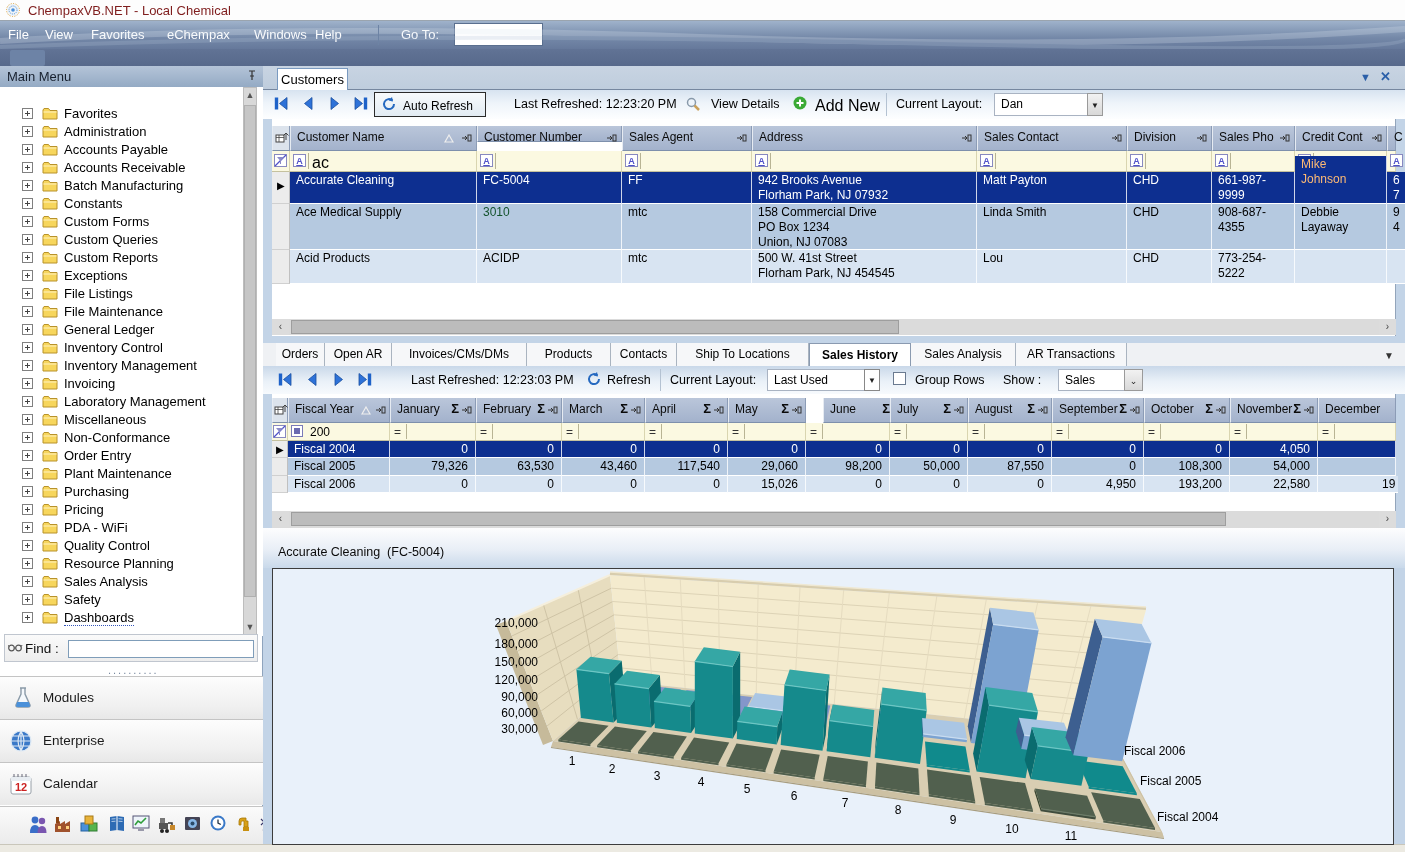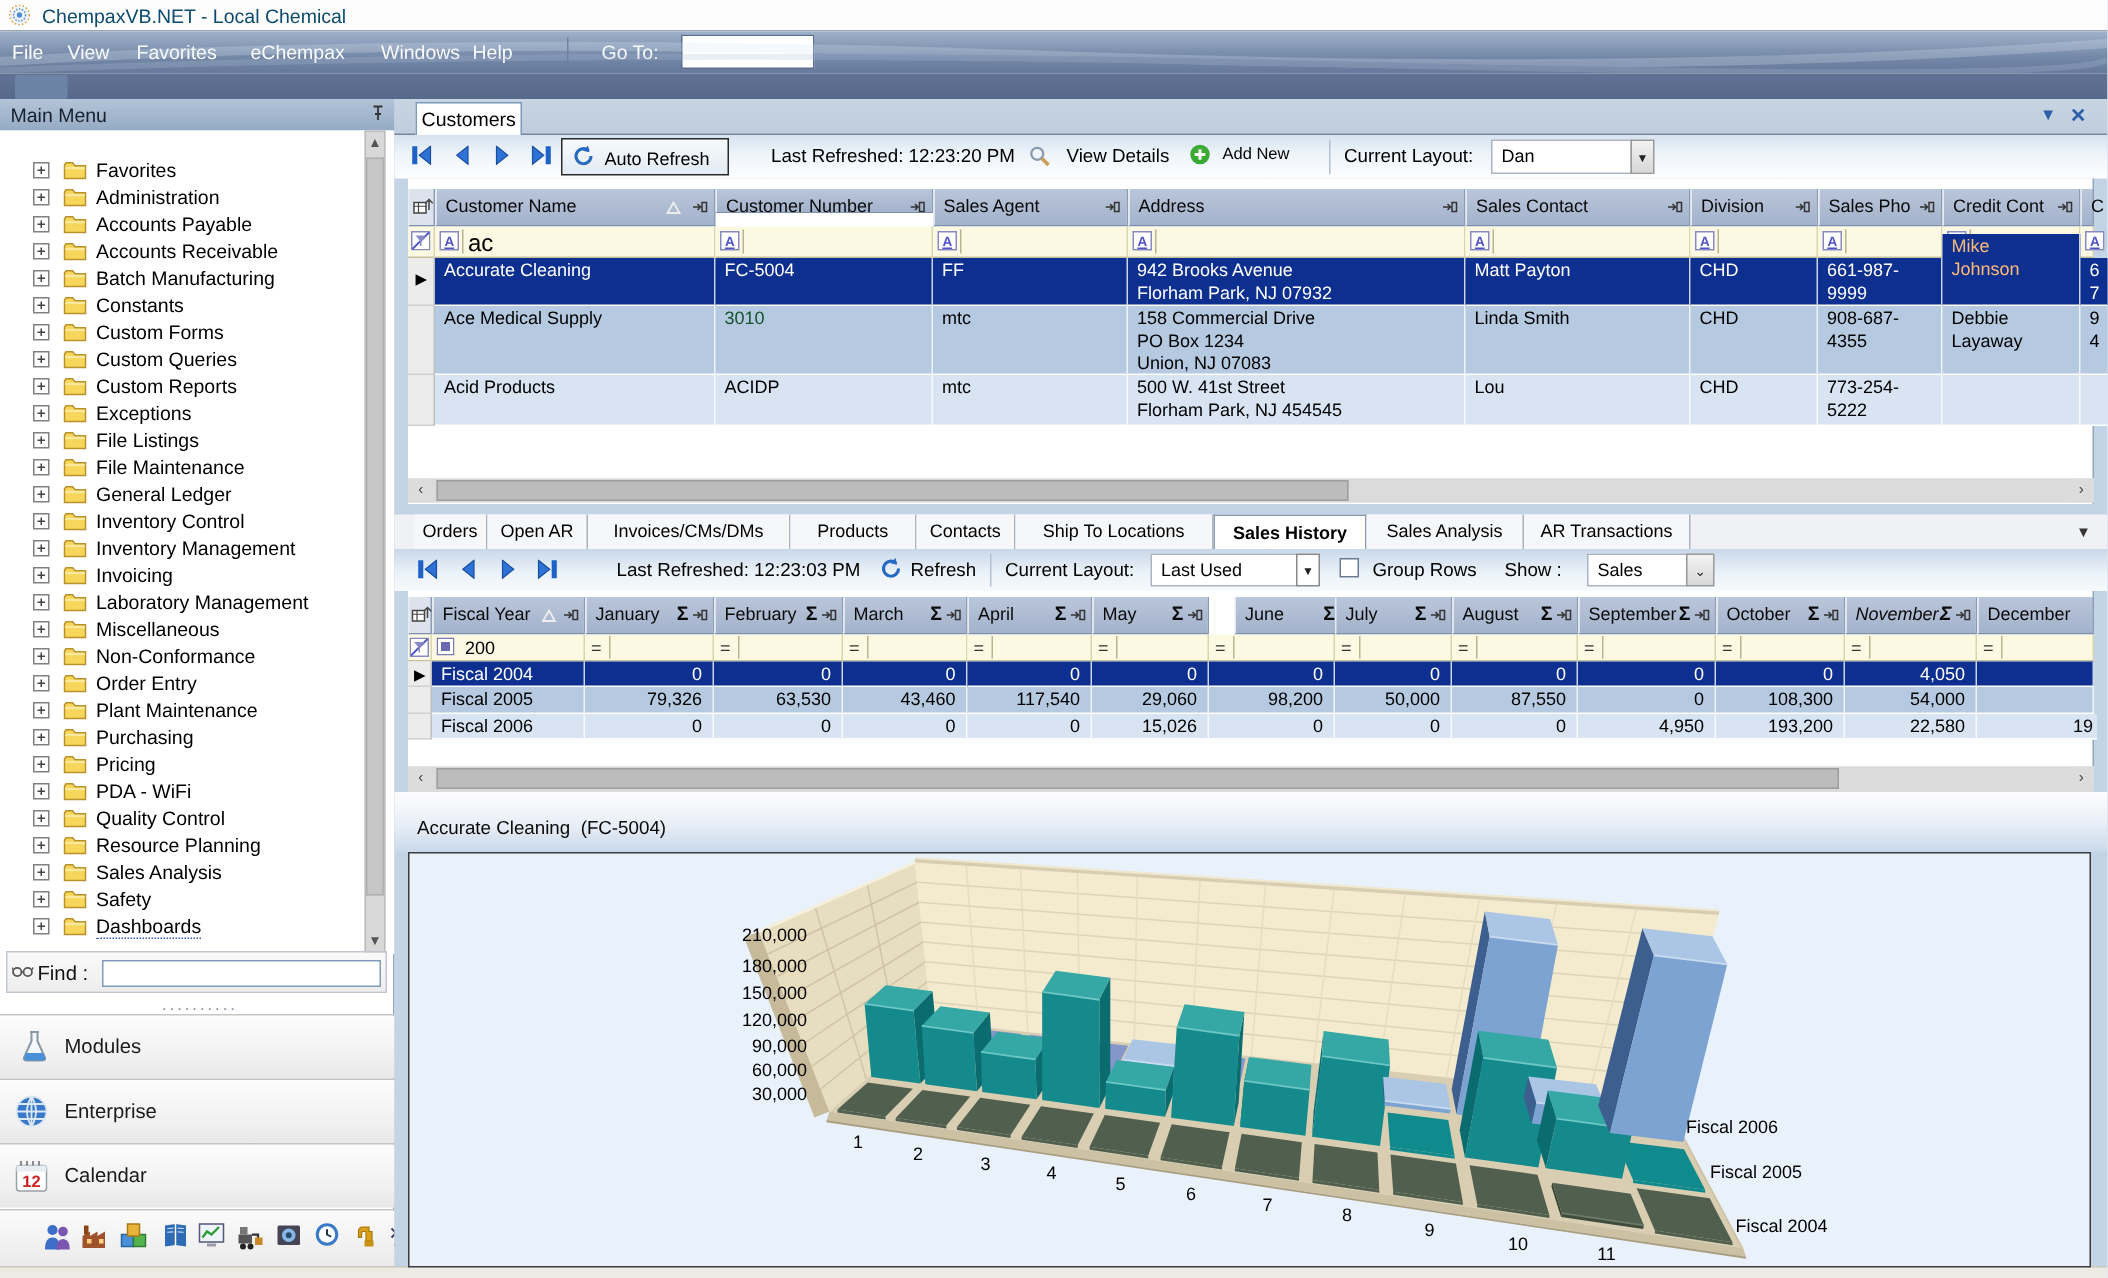"ChempaxVB.NET - Local Chemical" #title { color: #0c4a6e -> #7f1d1d }
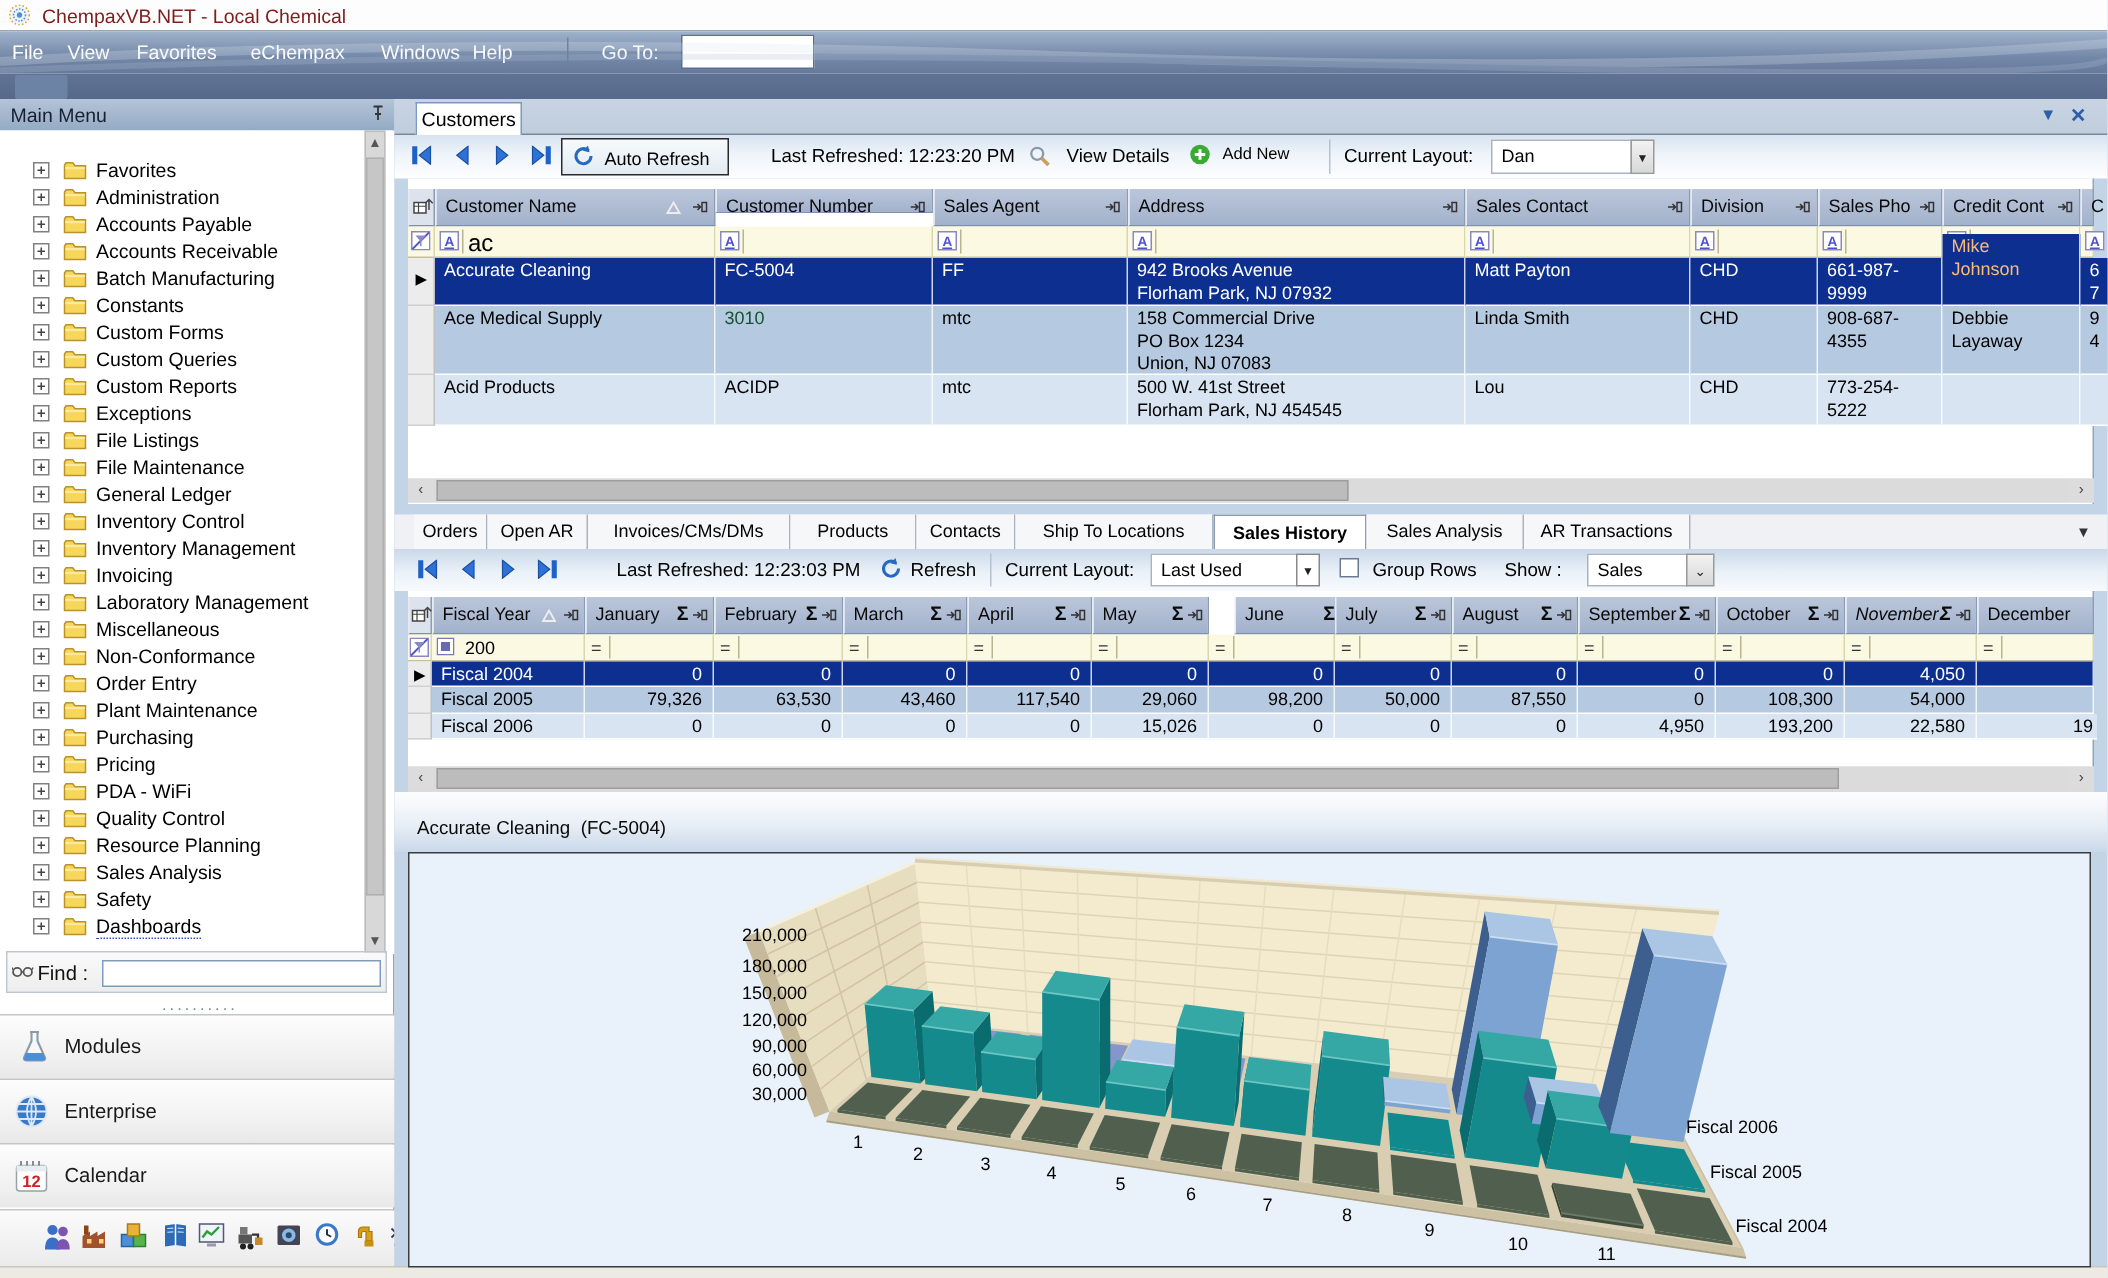"Add New" div.tbtext { font-size: 11px -> 16px }
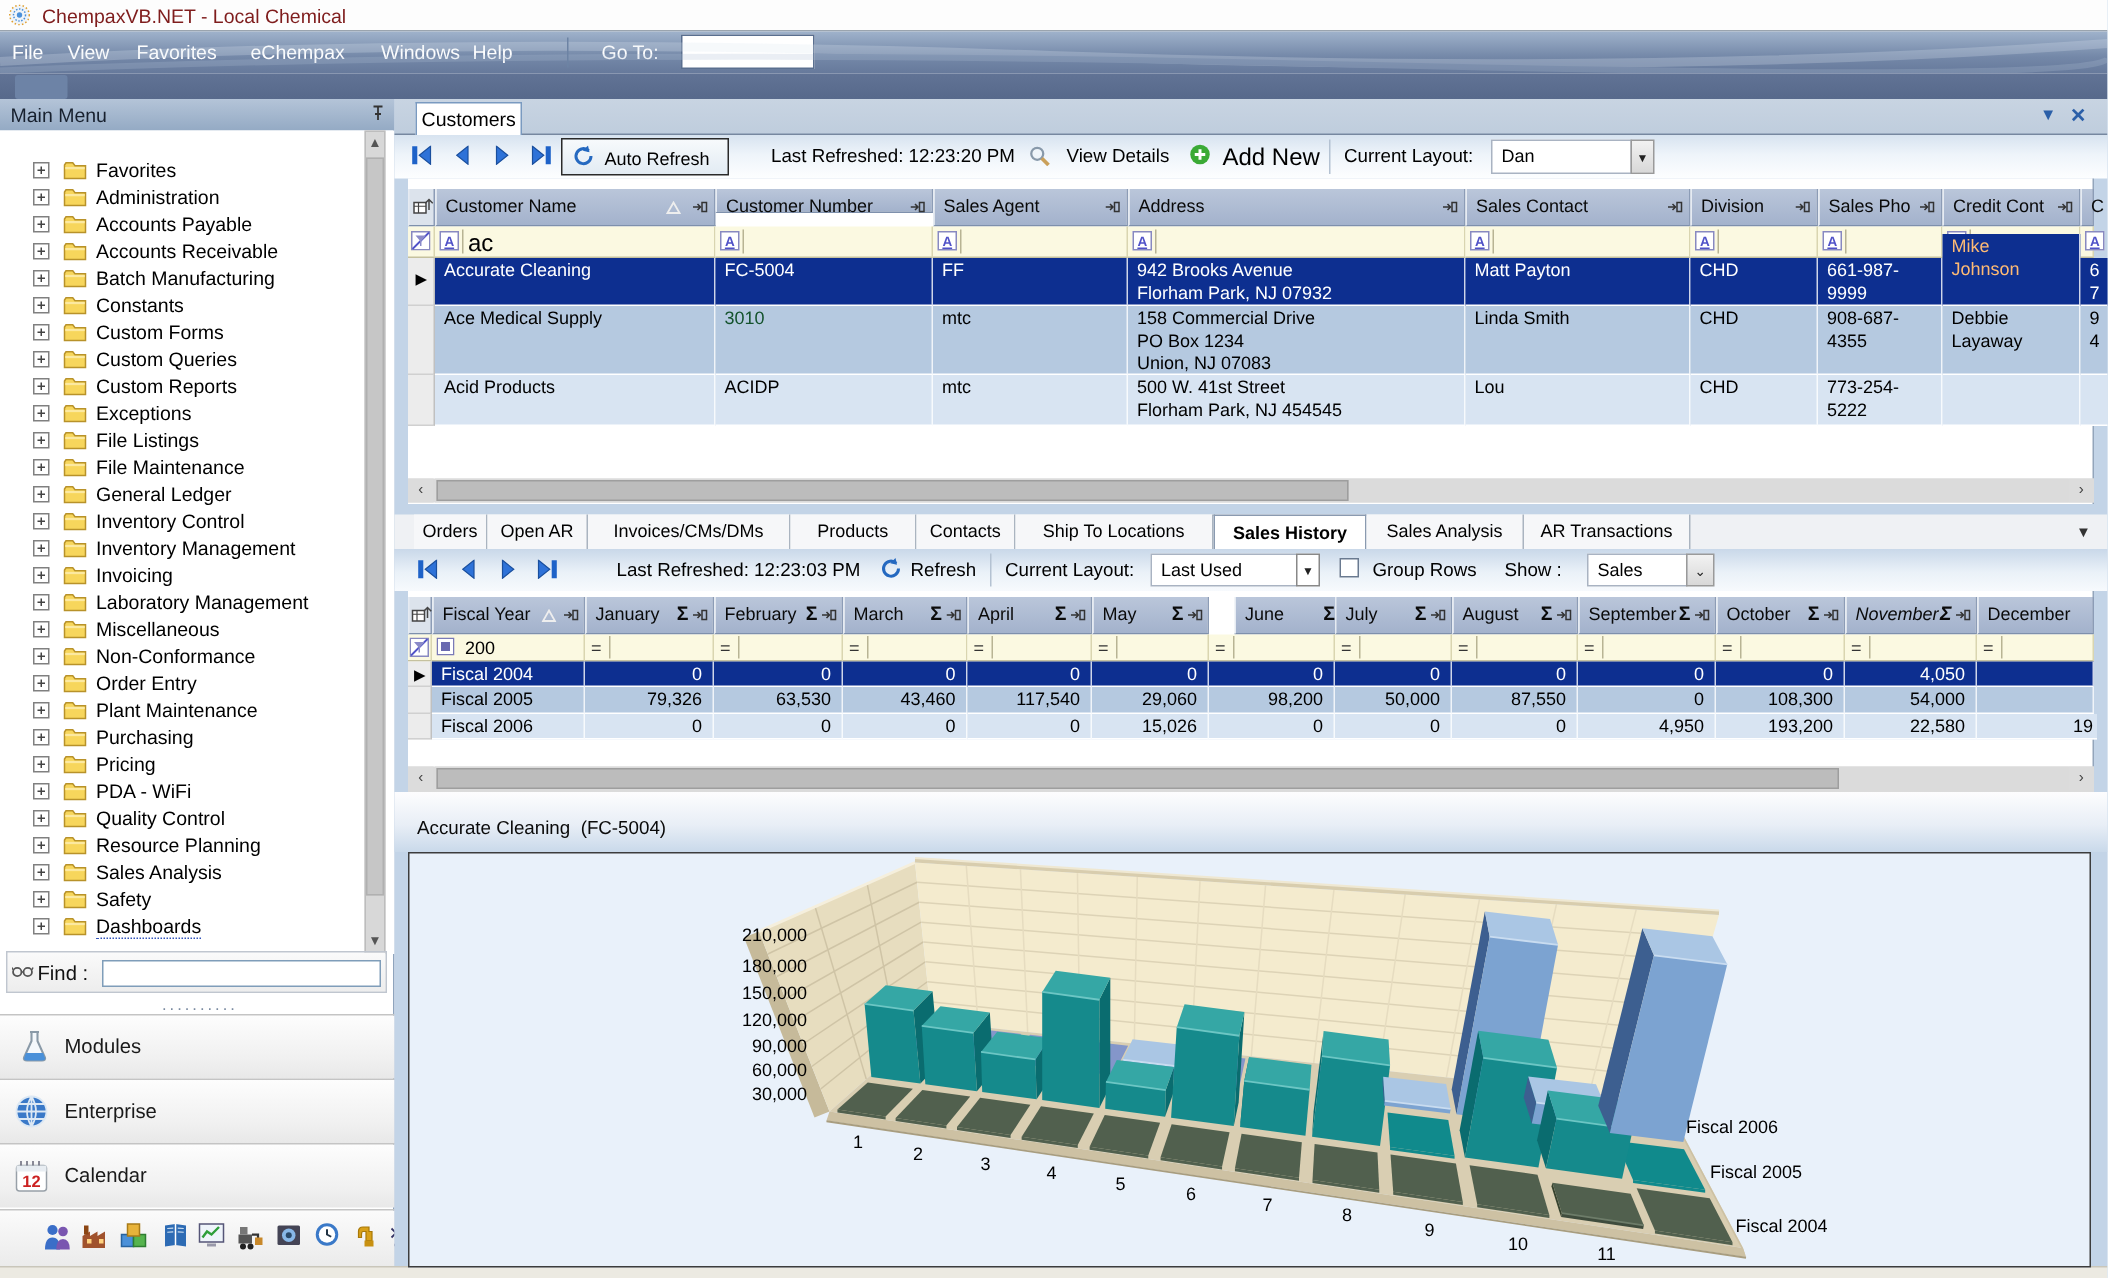"November" div.hcell { font-style: italic -> none }
